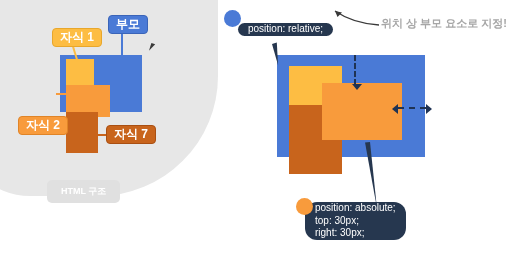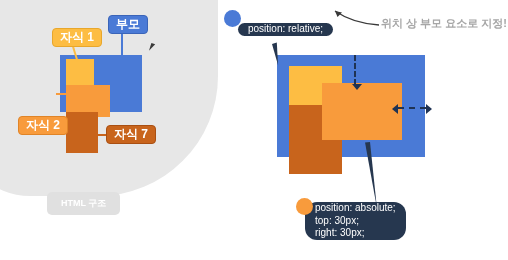"HTML 구조" #html-structure-chip { margin-top: 12px -> none }
